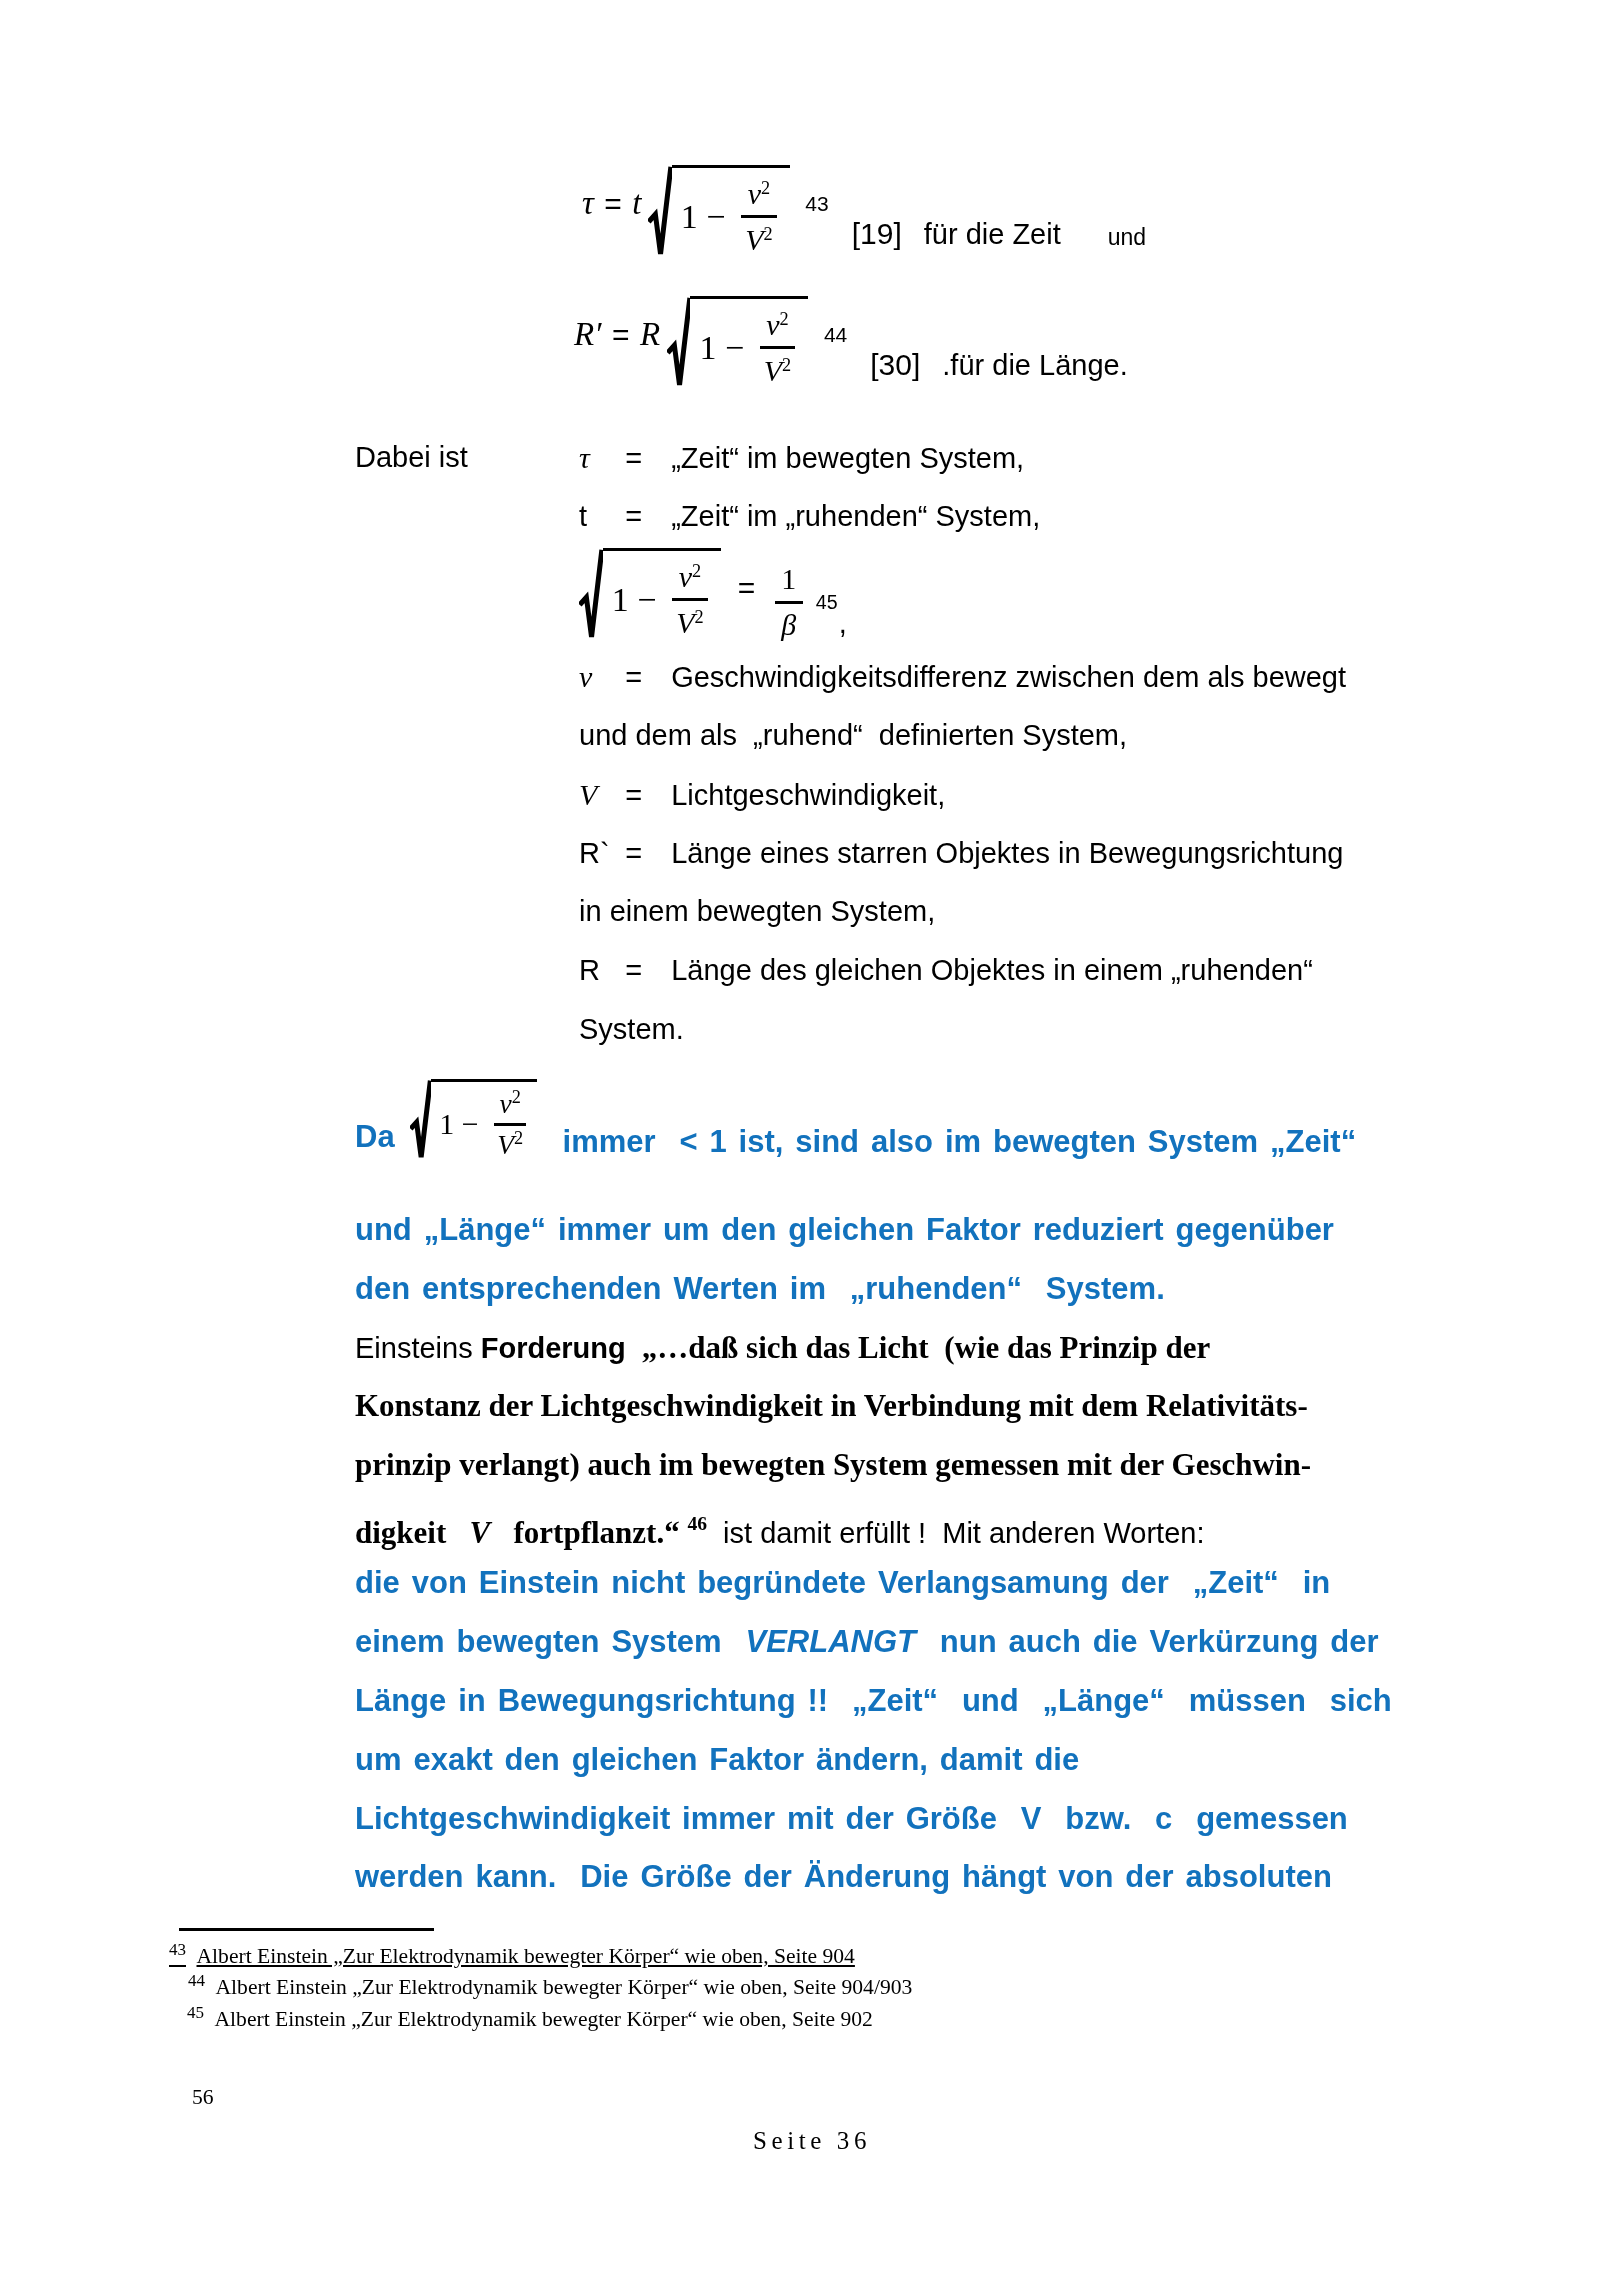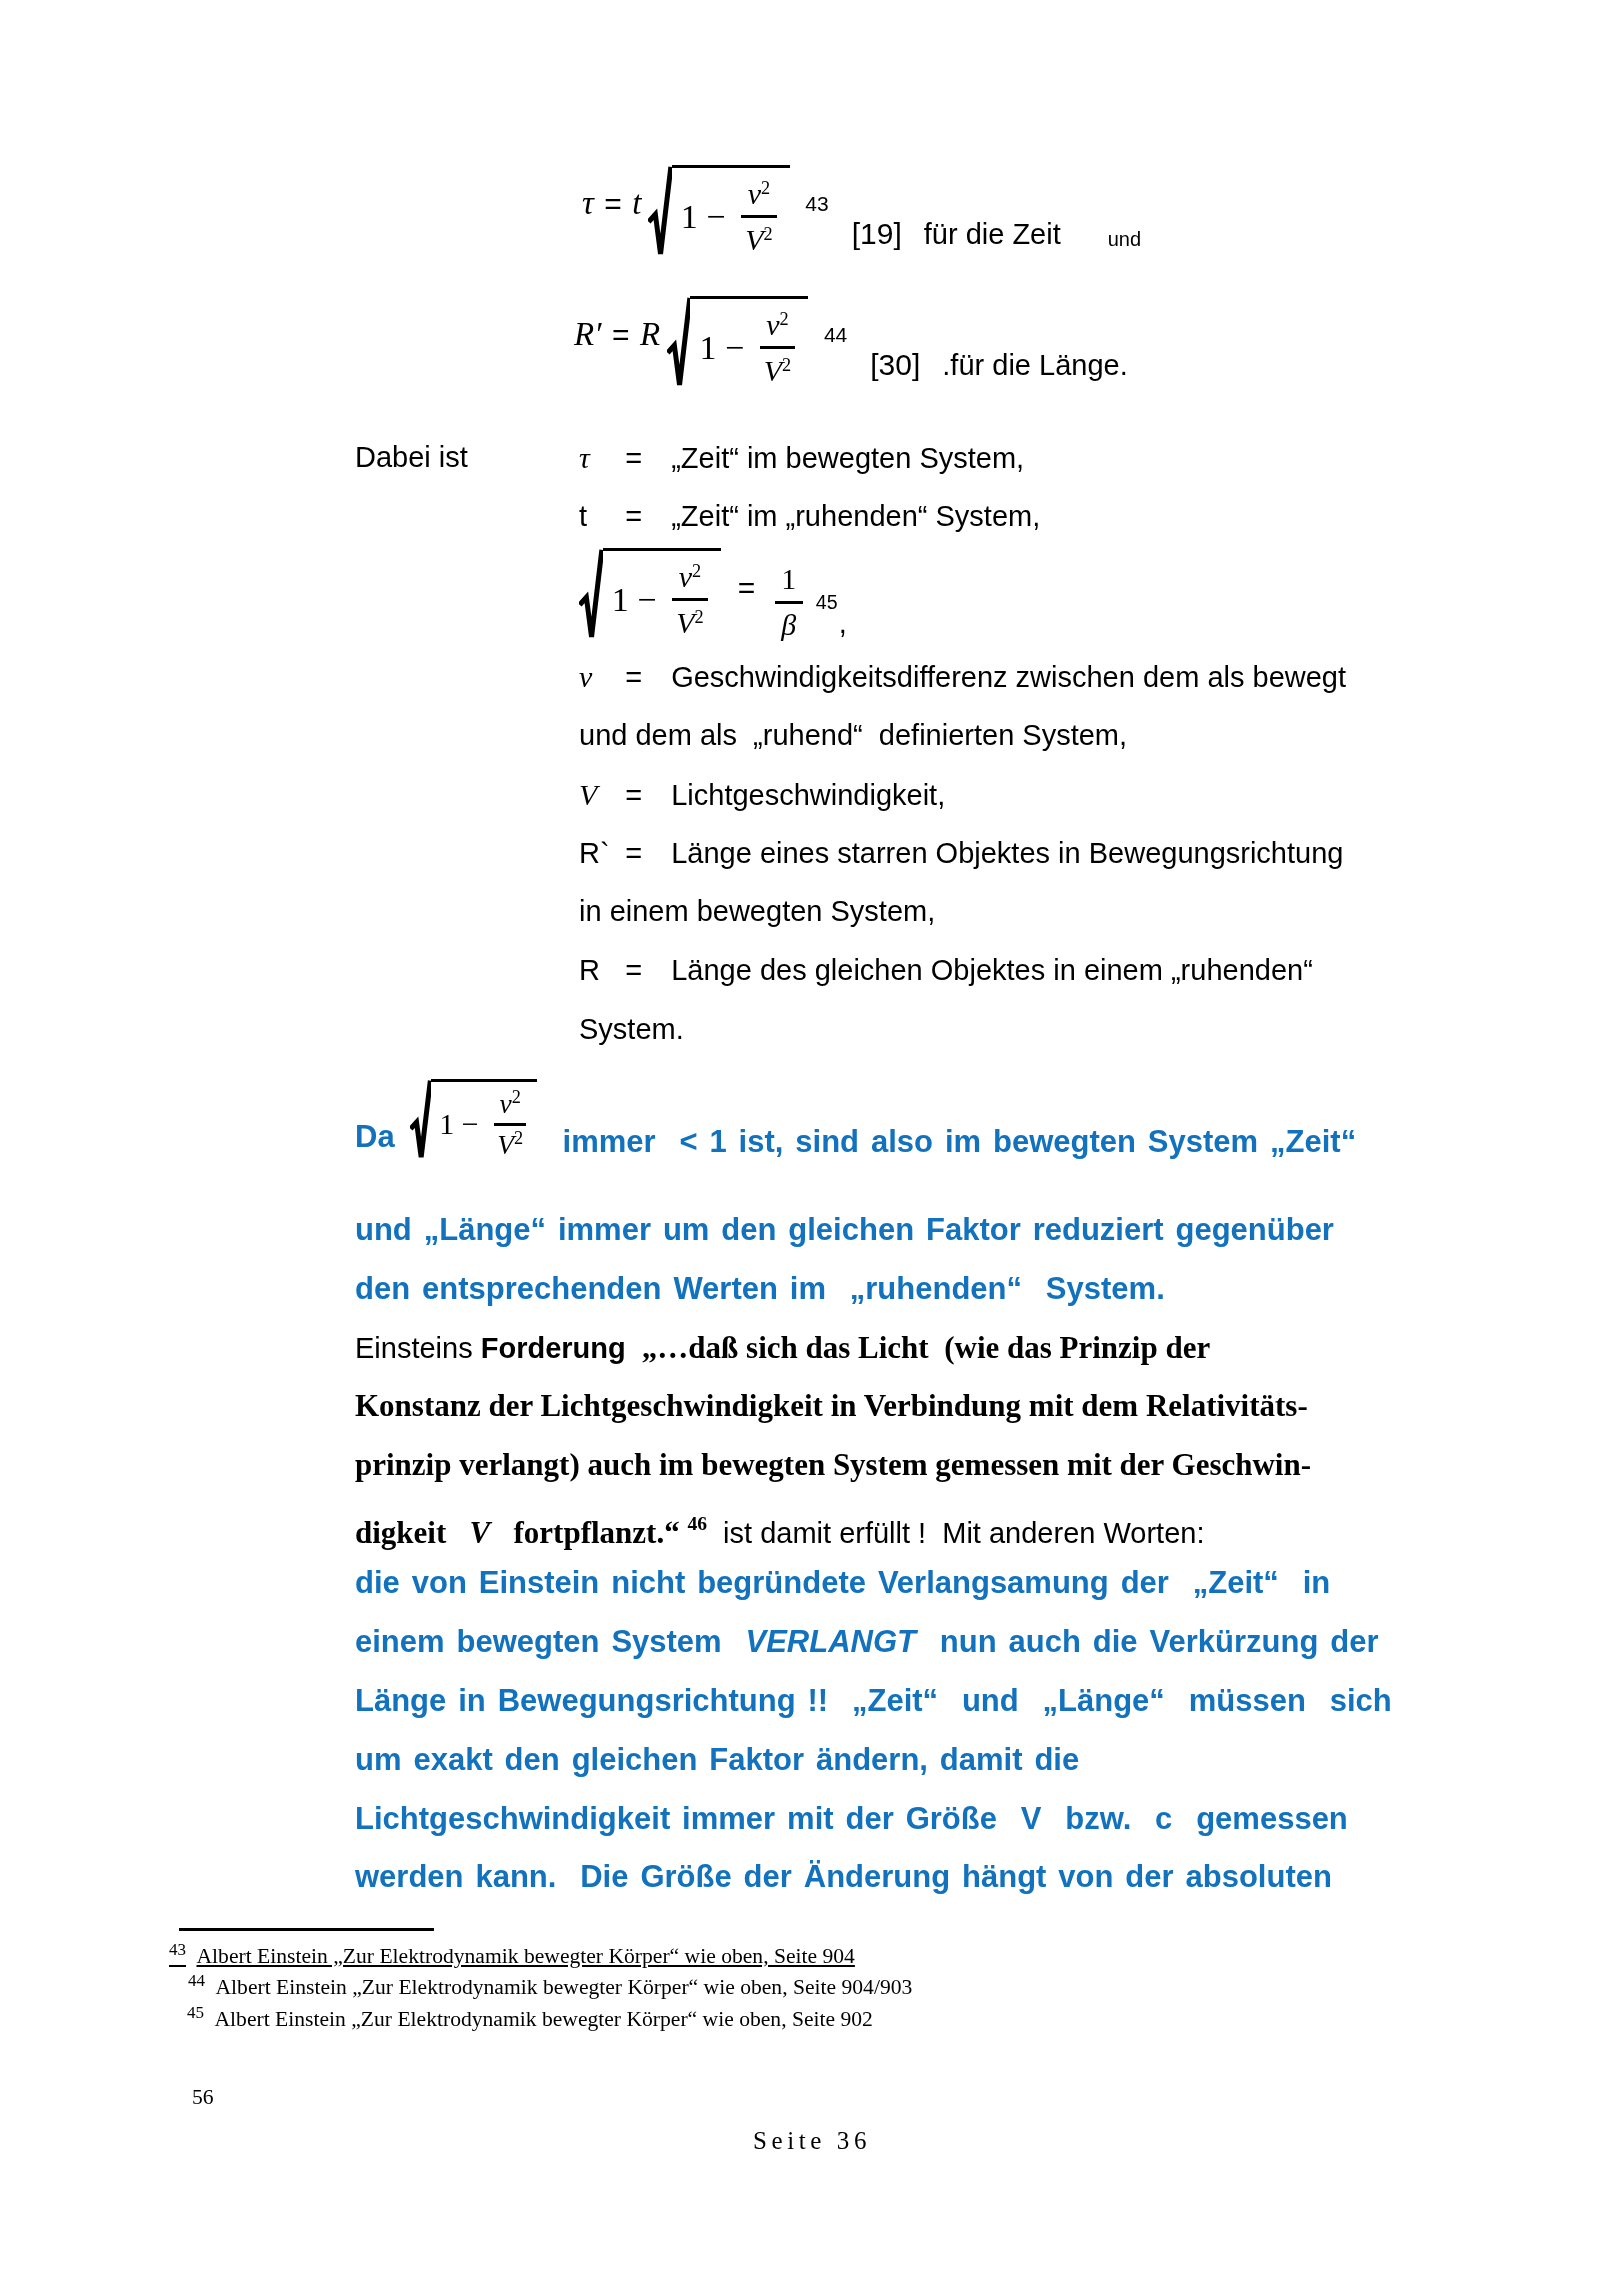"und" .ftail { font-size: 20px -> 23px }
